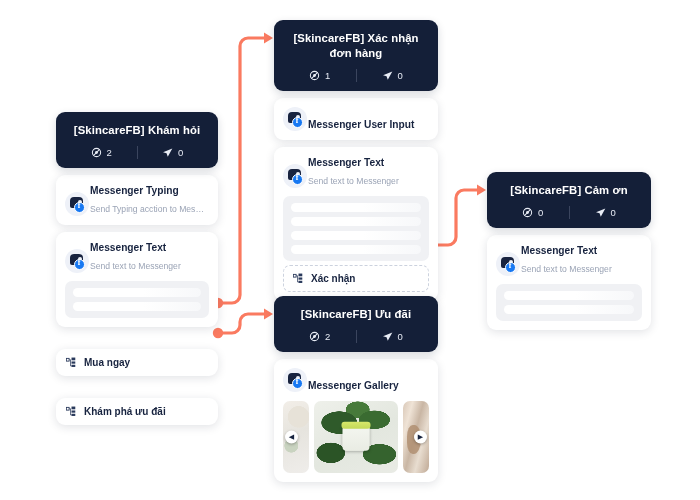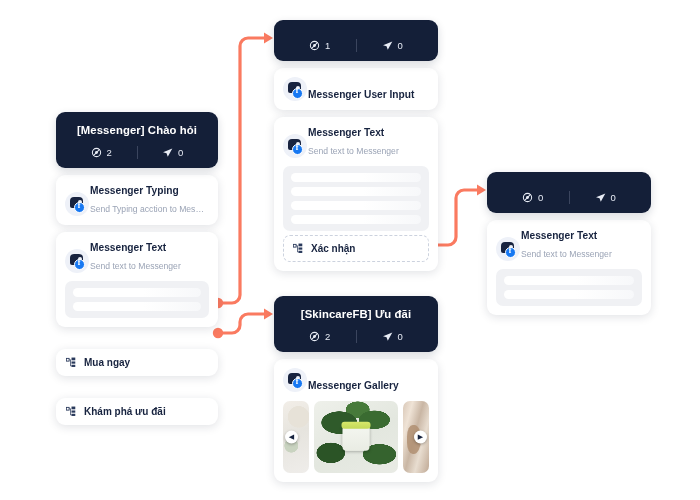"[SkincareFB] Xác nhận đơn hàng" div.blk-title { html: none -> <div>[SkincareFB] Xác nhận đơn hàng</div> }
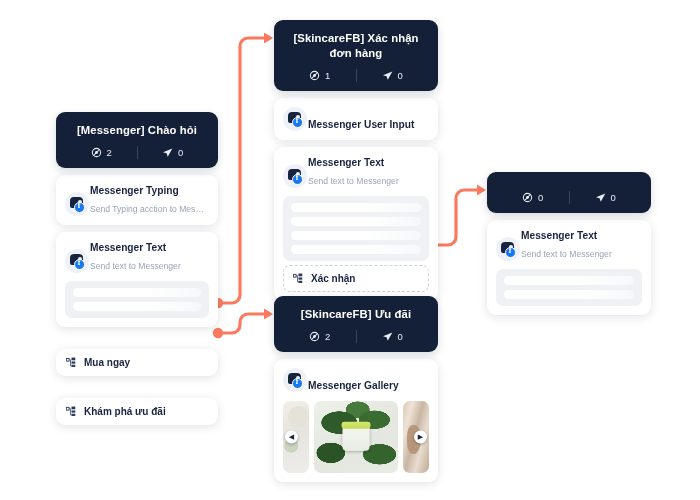"[Messenger] Chào hỏi" div.blk-title { text: Messenger] Chào -> SkincareFB] Khám }
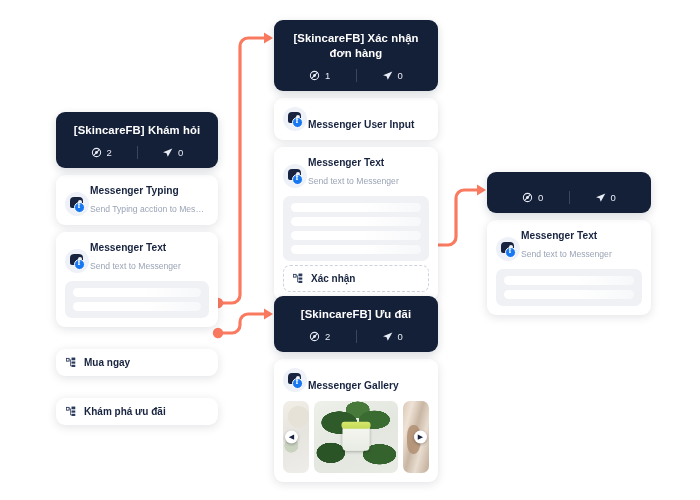"[SkincareFB] Cảm ơn" div.blk-title { html: none -> <div>[SkincareFB] Cảm ơn</div> }
